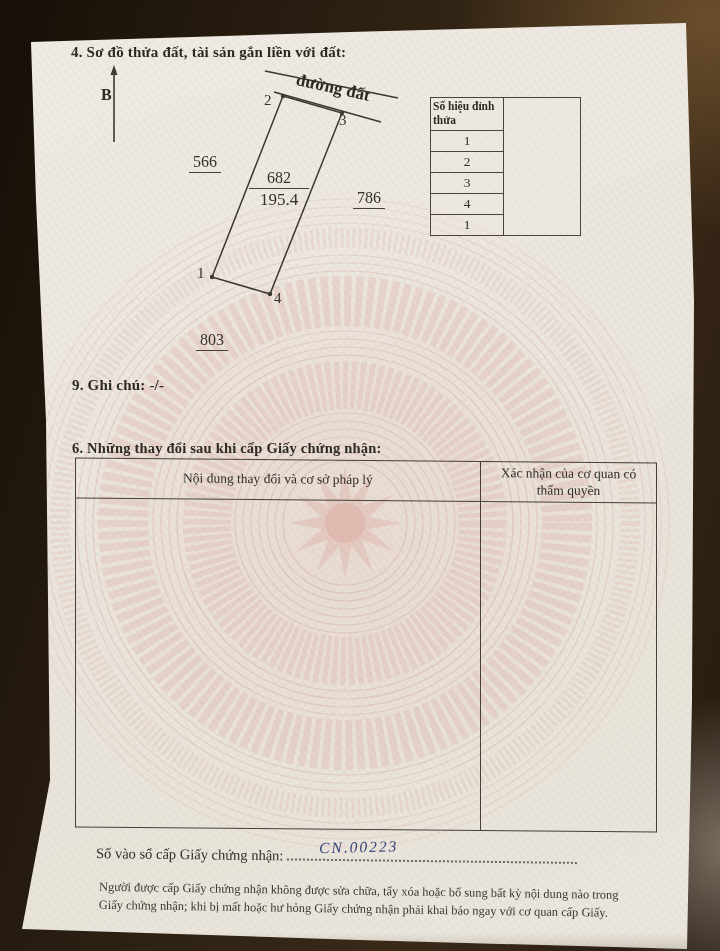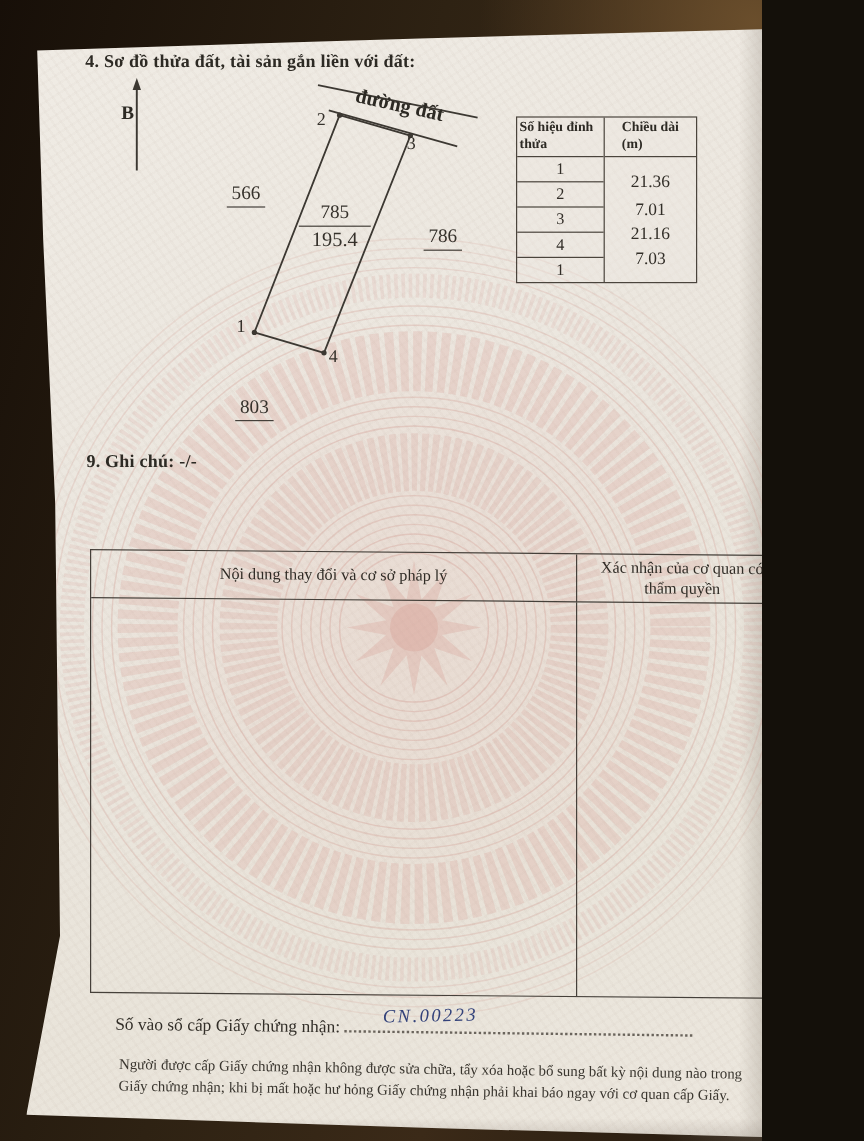"4. Sơ đồ thửa đất," .photo { width: 635px -> 720px }
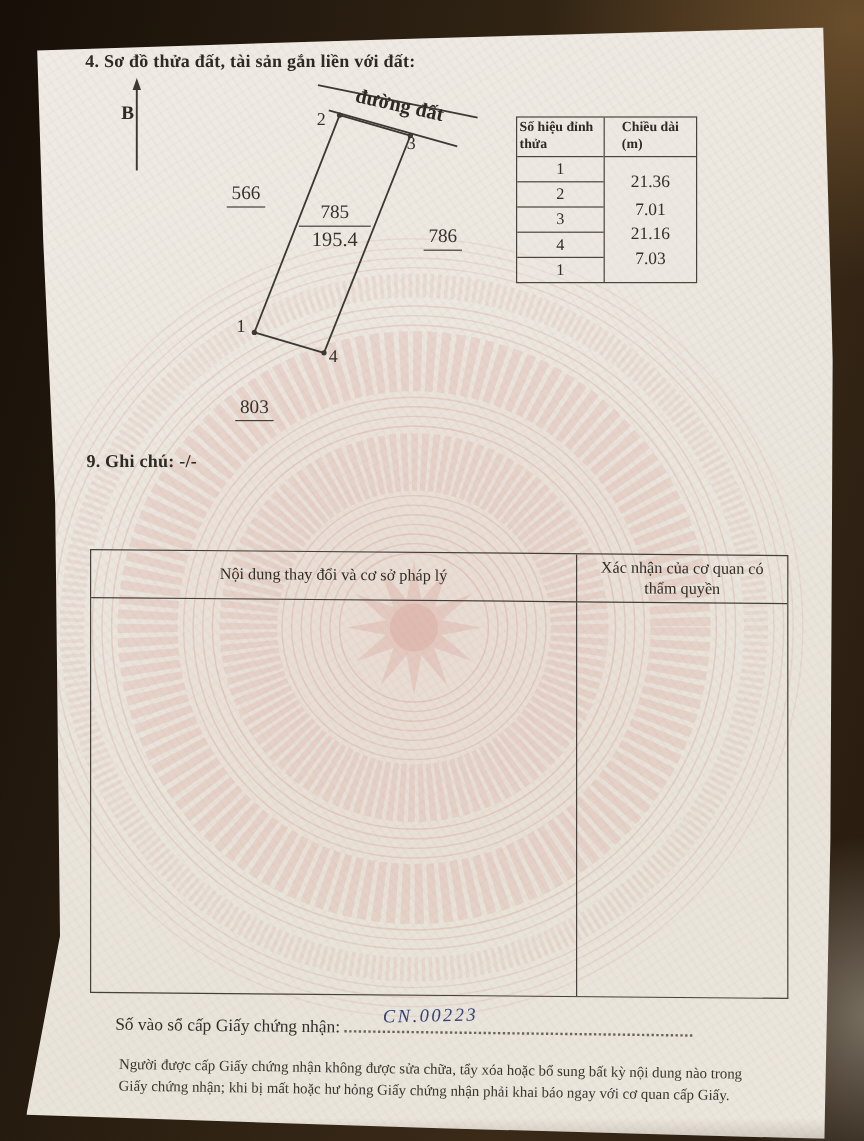"Chiều dài" div.vx-col-right { html: <div> <div> <span> <span>Chiều dài</span><br> <span>(m)</span> </span> </div> <div> <span>21.36</span> <span>7.01</span> <span>21.16</span> <span>7.03</span> </div> </div> -> none }
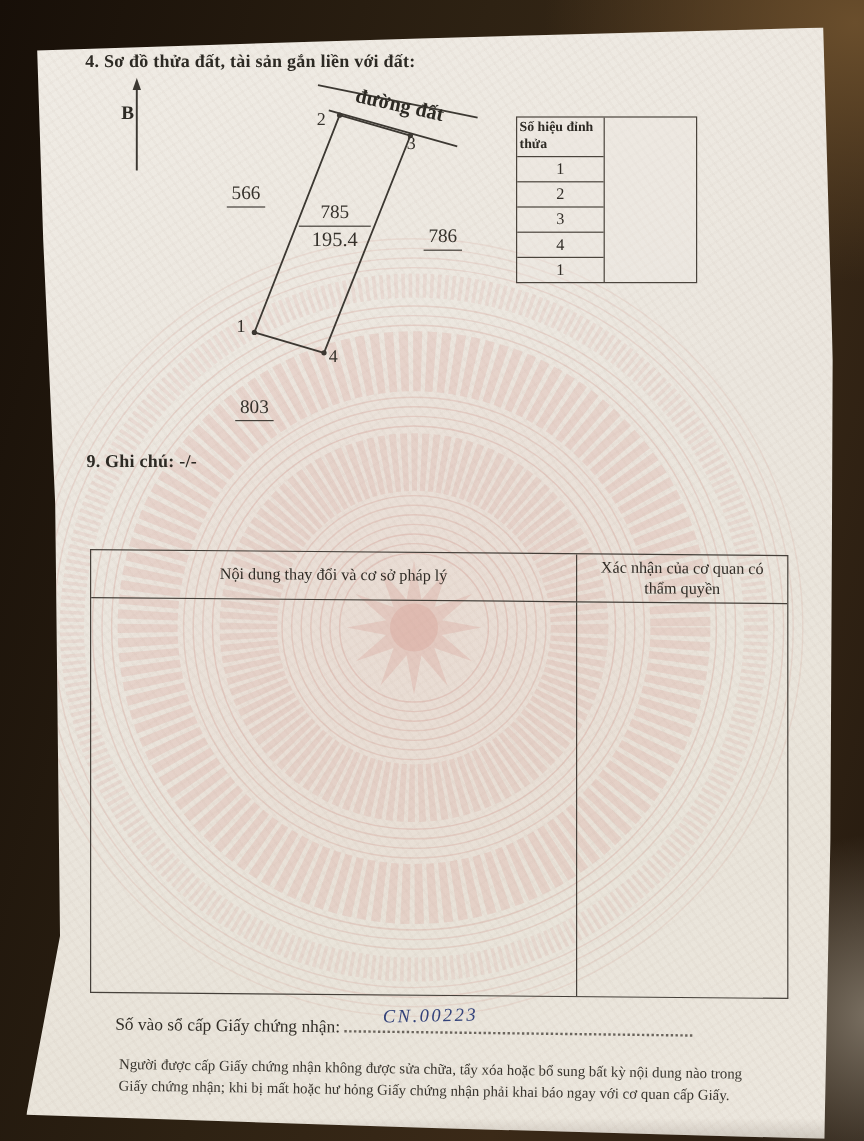"785" span.num { text: 785 -> 682 }
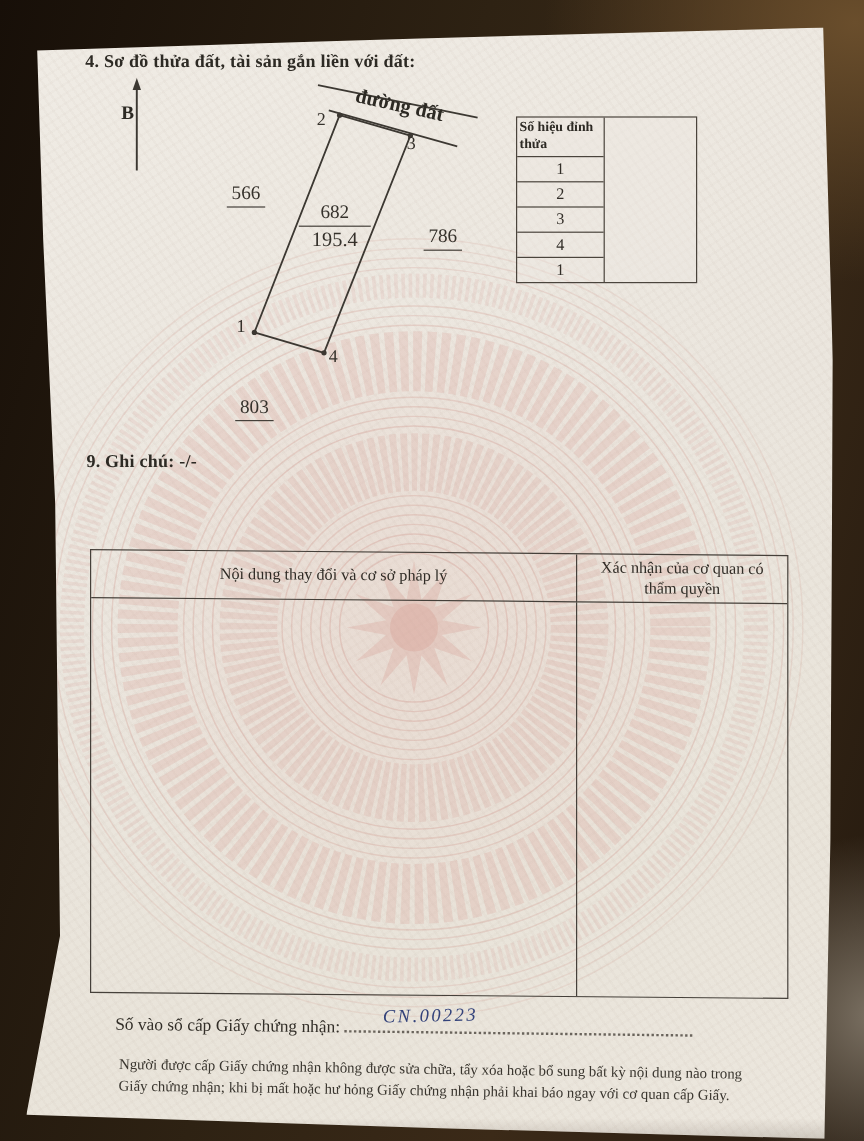"6. Những thay đổi sau" div.sec-title { html: none -> <div>6. Những thay đổi sau khi cấp Giấy chứng nhận:</div> }
